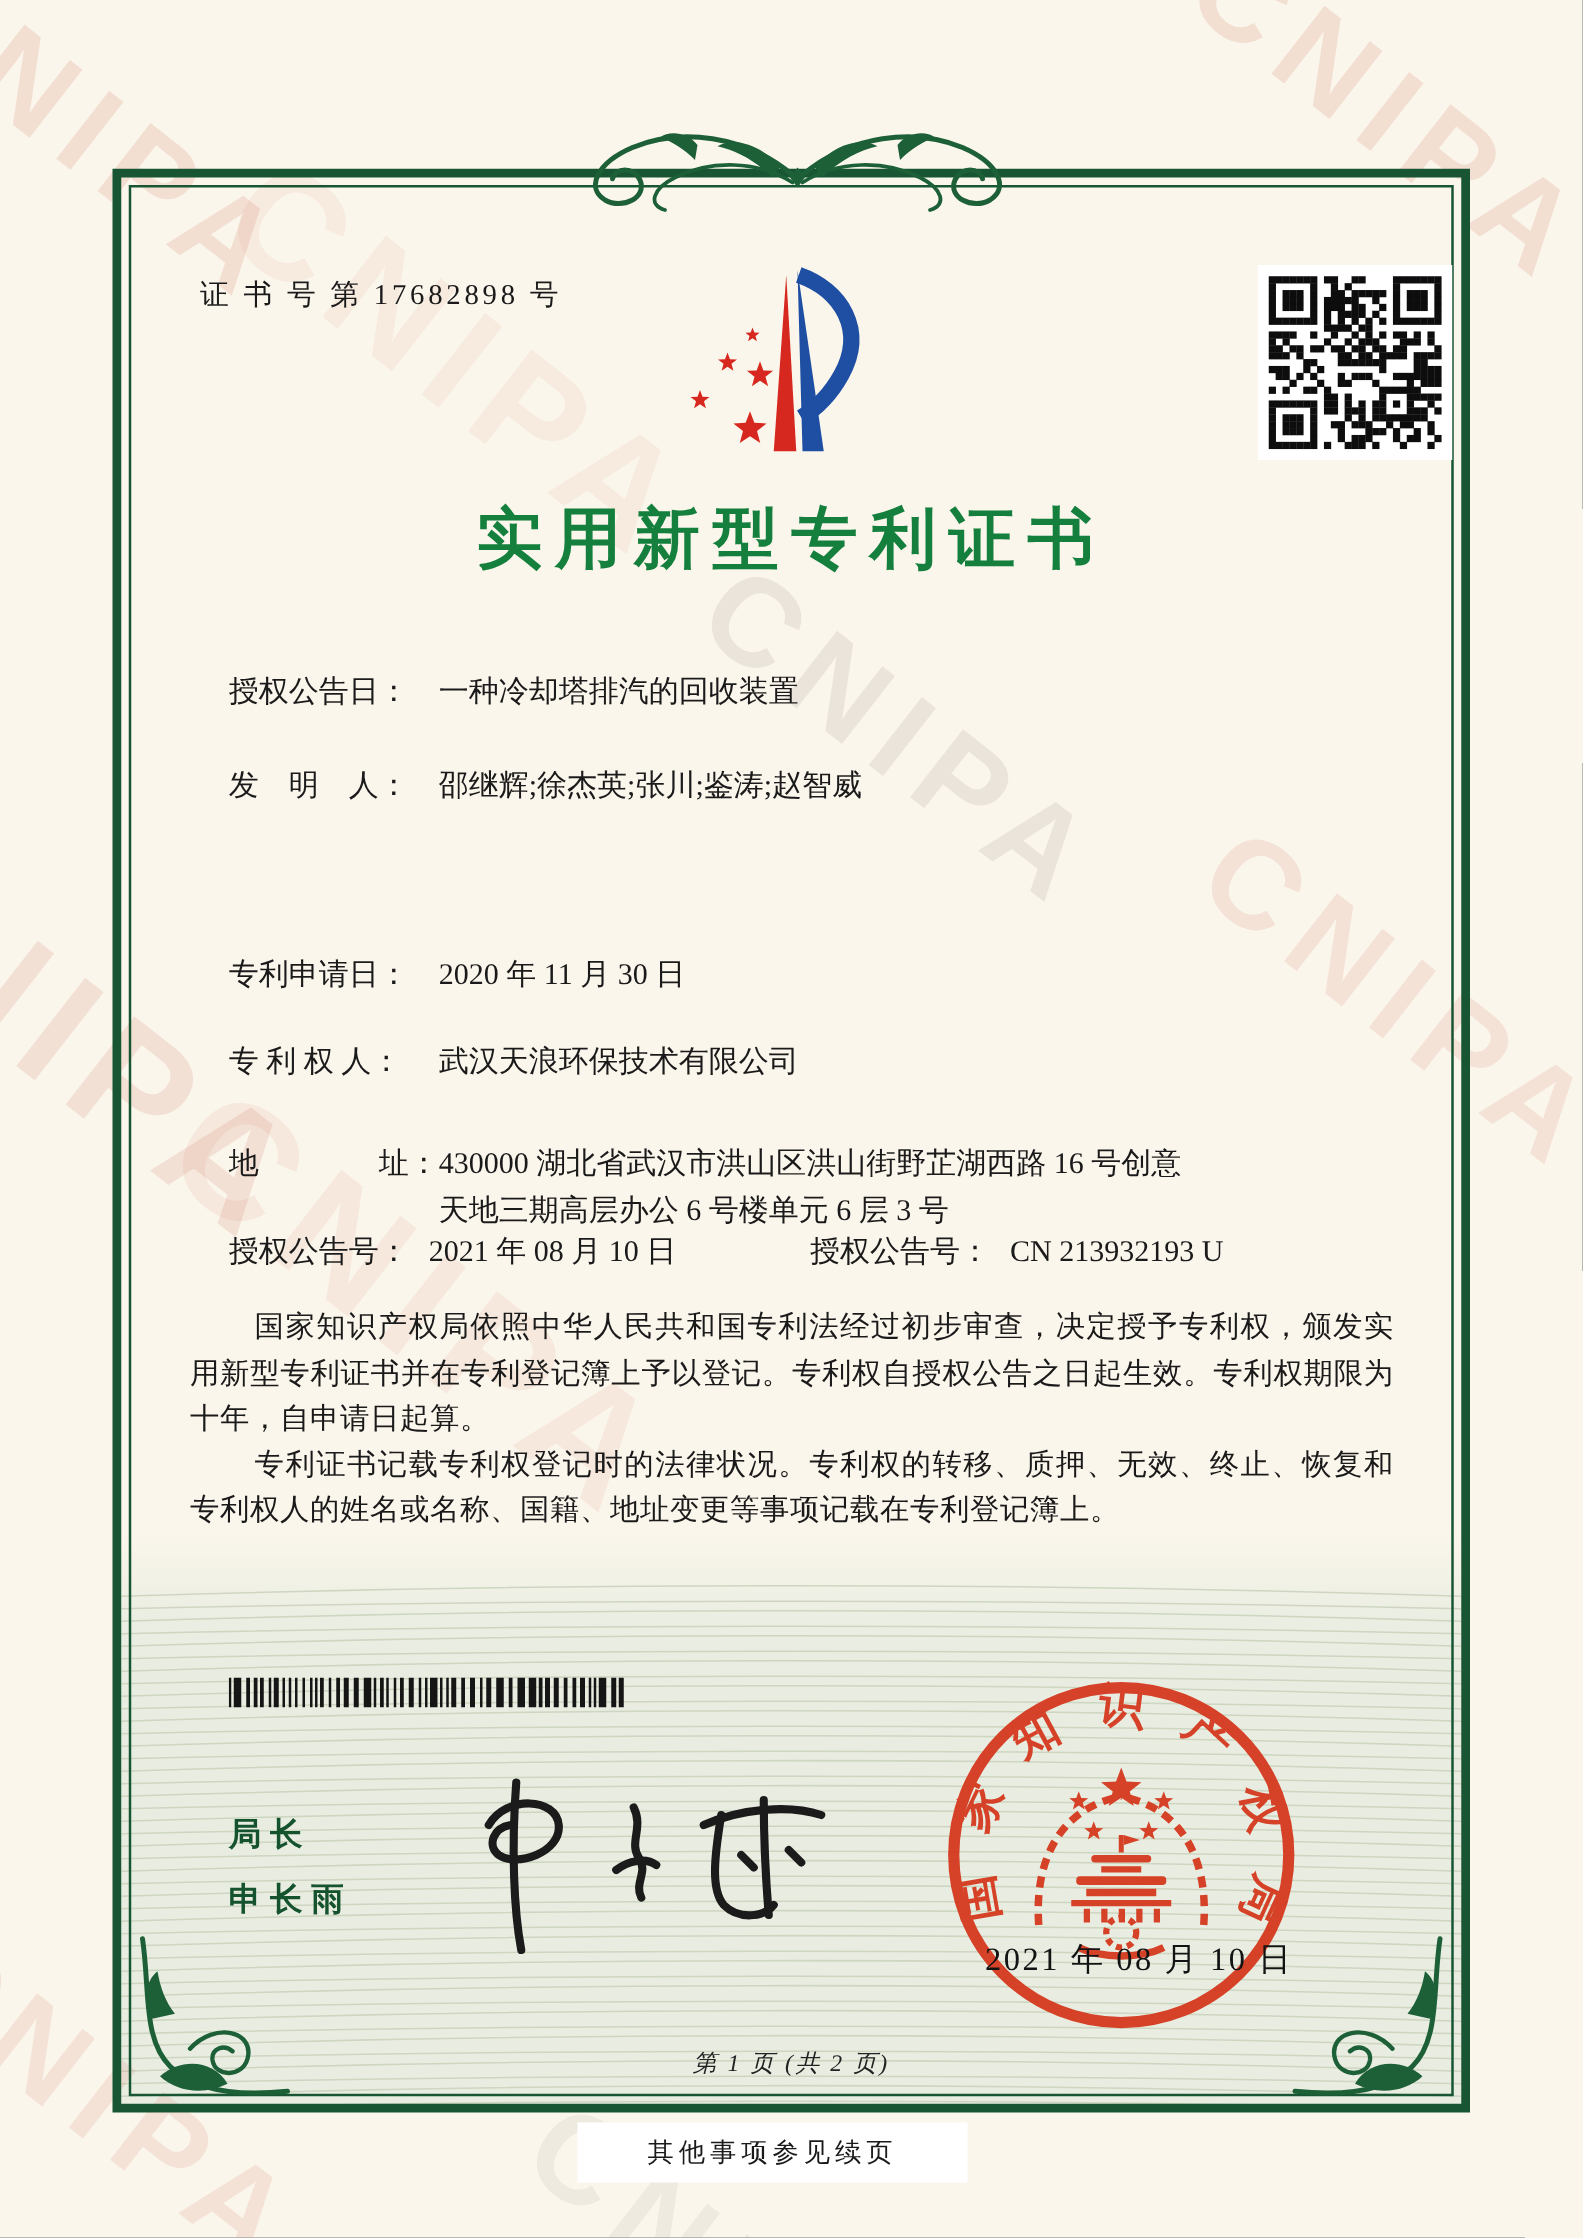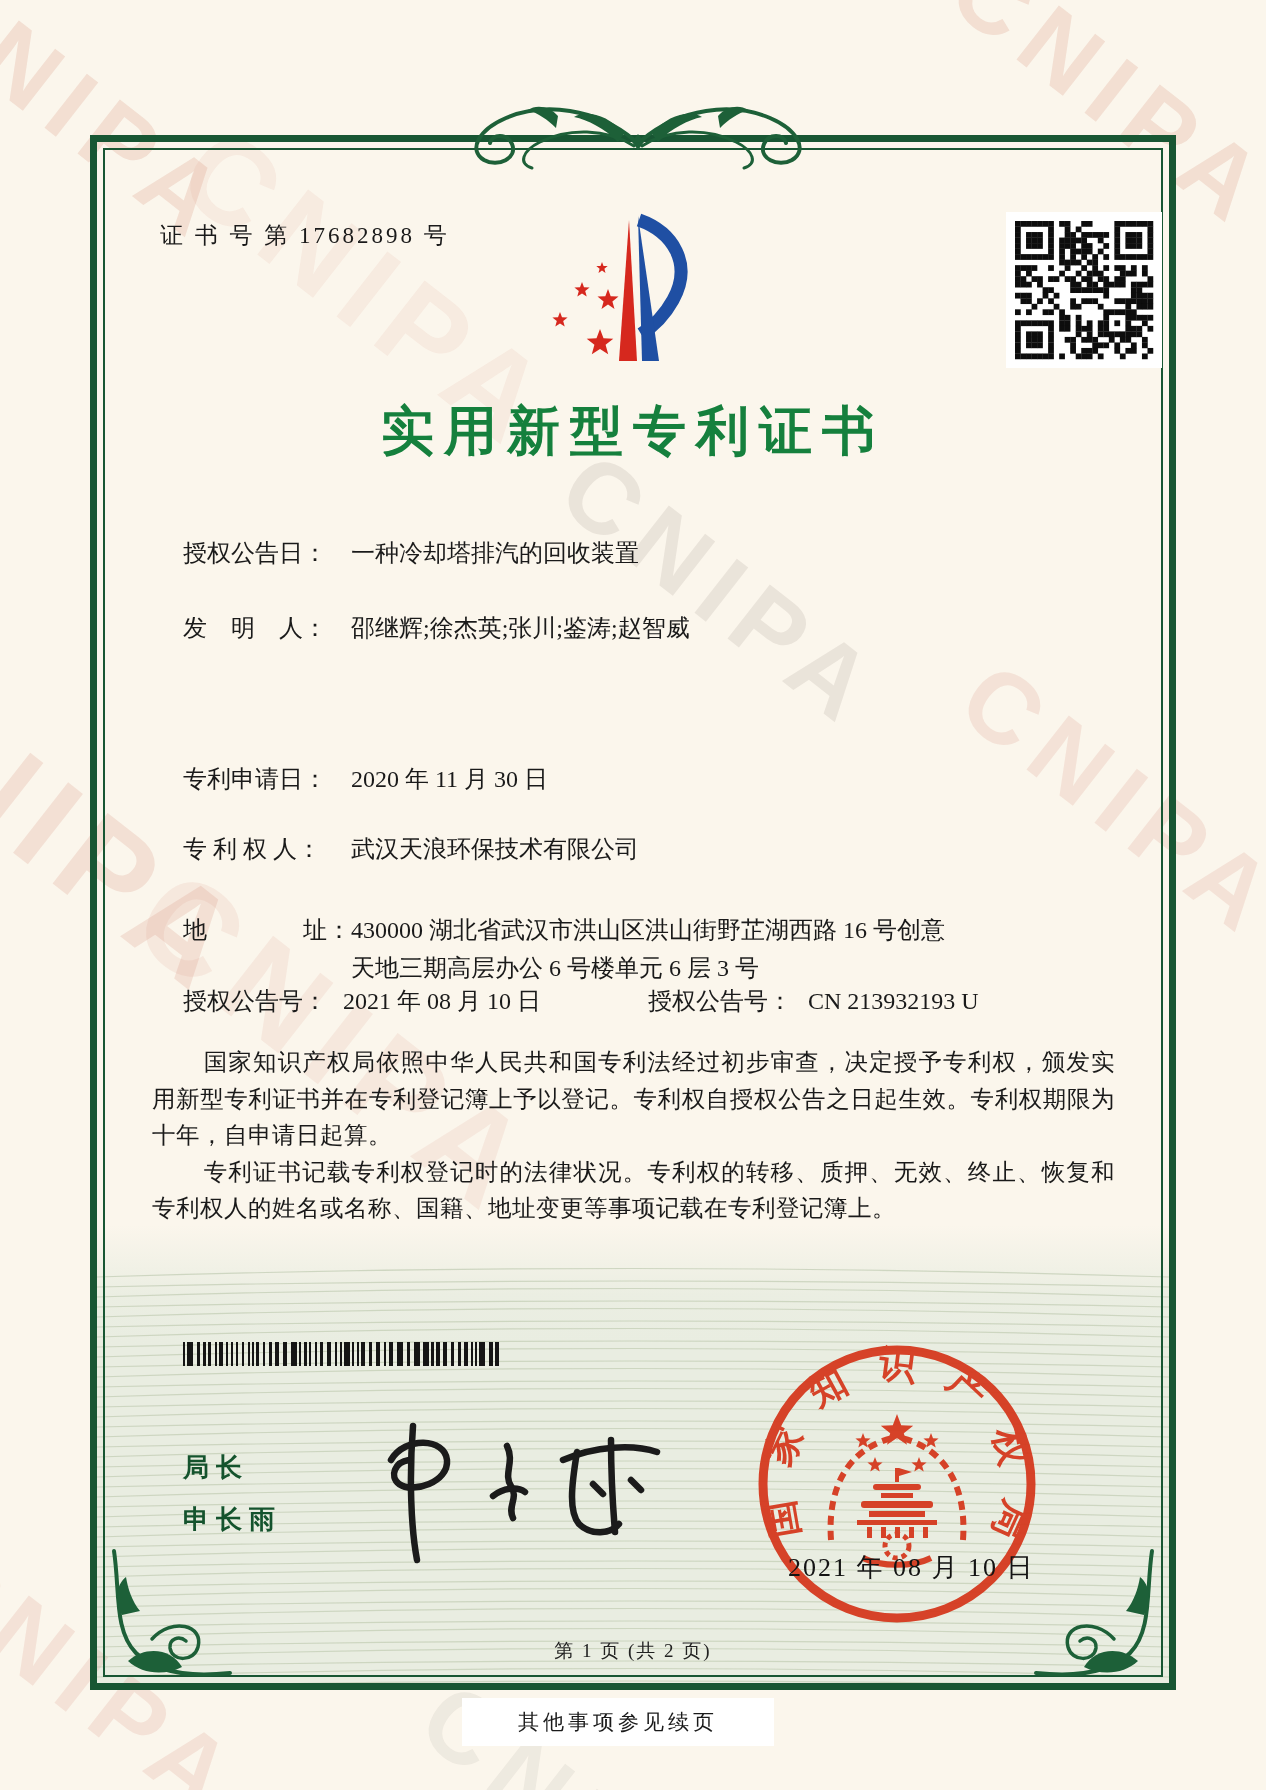"第 1 页 (共 2" .footer { font-style: none -> italic }
